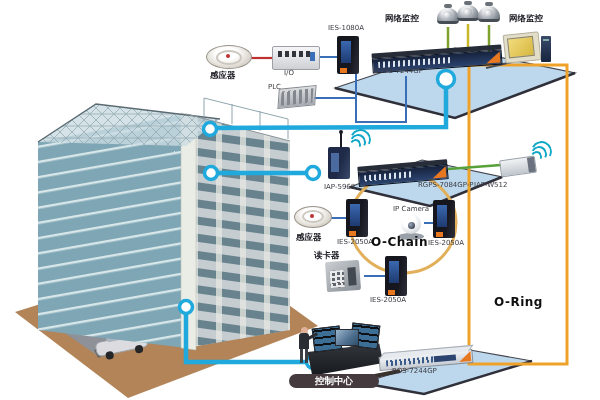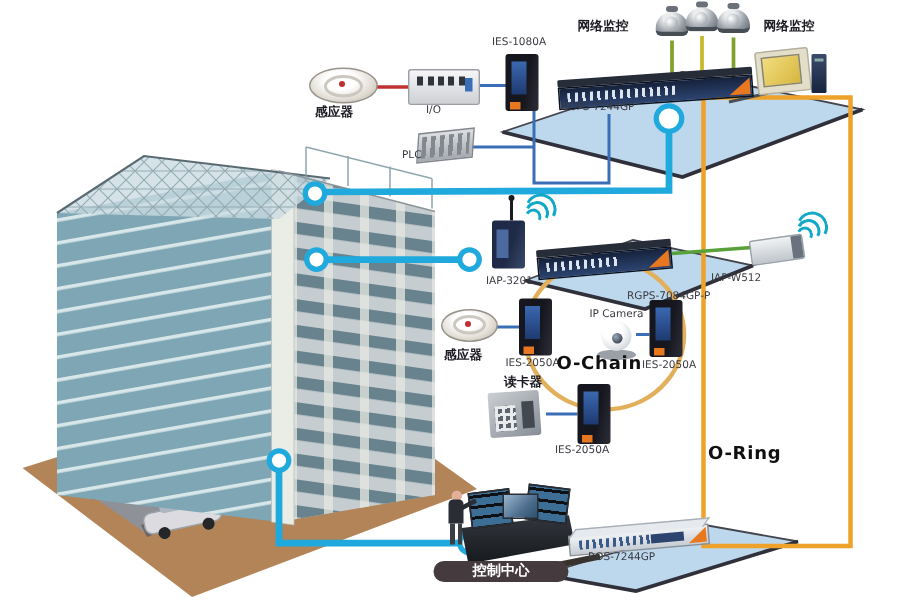"PLC" div.lbl { top: 100px -> 84px }
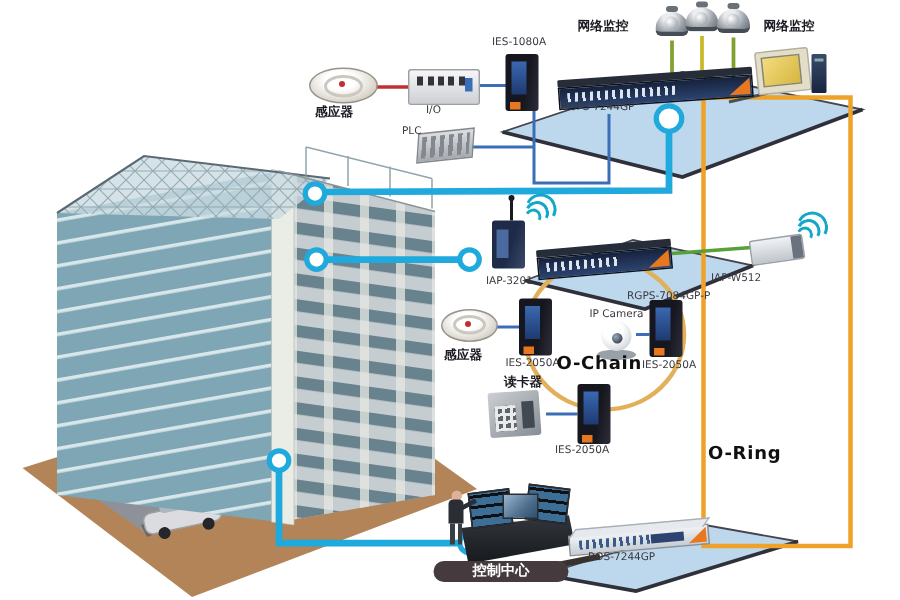"IAP-3201" div.lbl { text: IAP-3201 -> IAP-5968 }
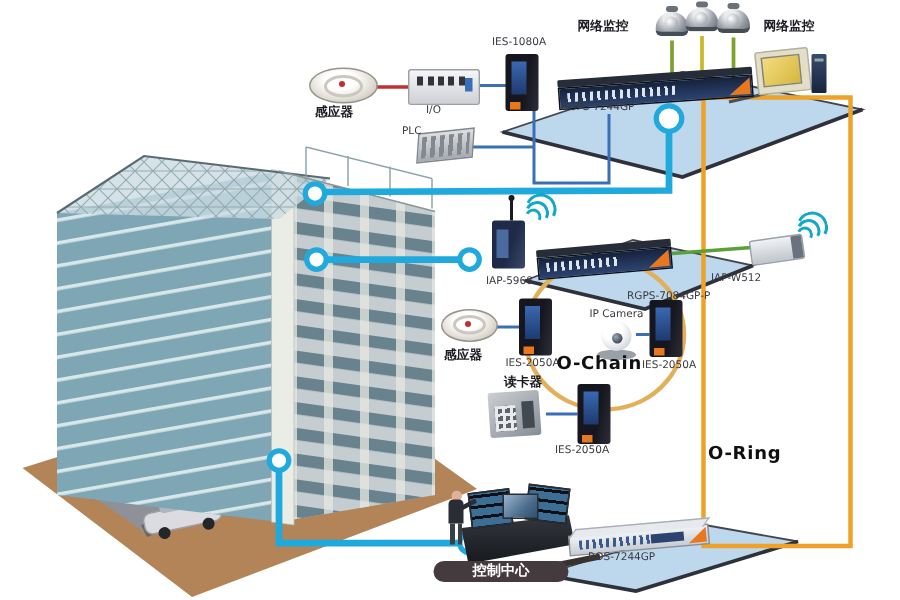"RGPS-7084GP-P" div.lbl { top: 194px -> 182px }
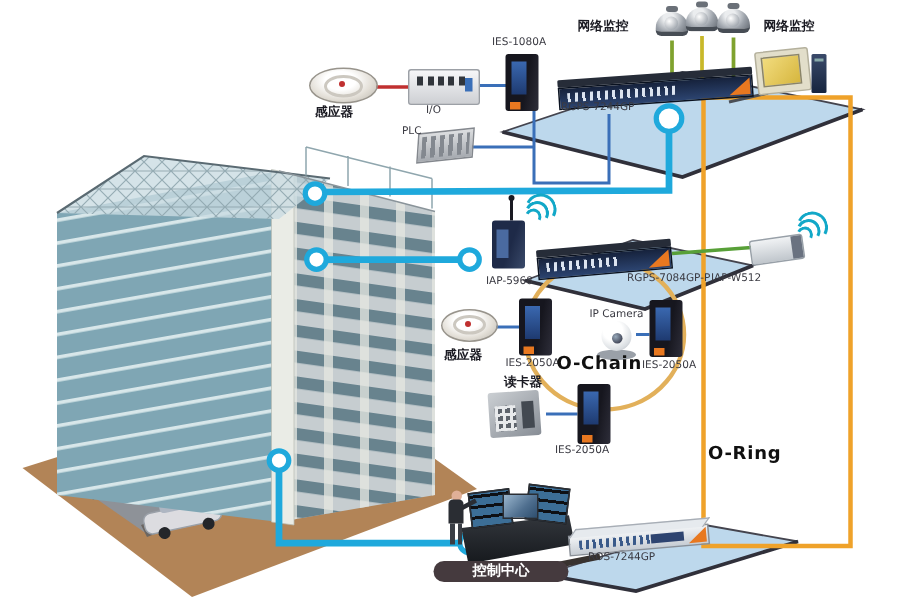"读卡器" div.lbl { left: 336px -> 314px }
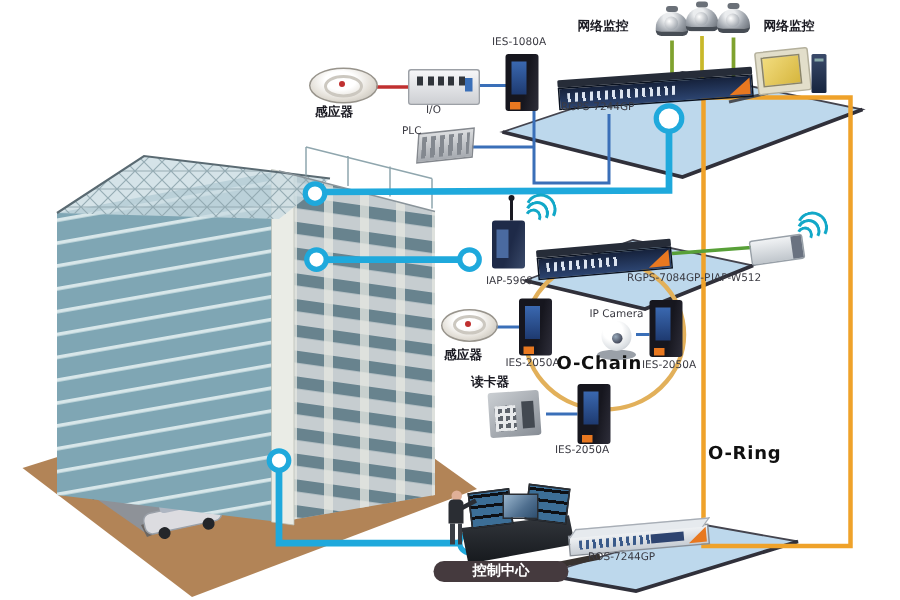"O-Ring" div.lbl { left: 472px -> 494px }
